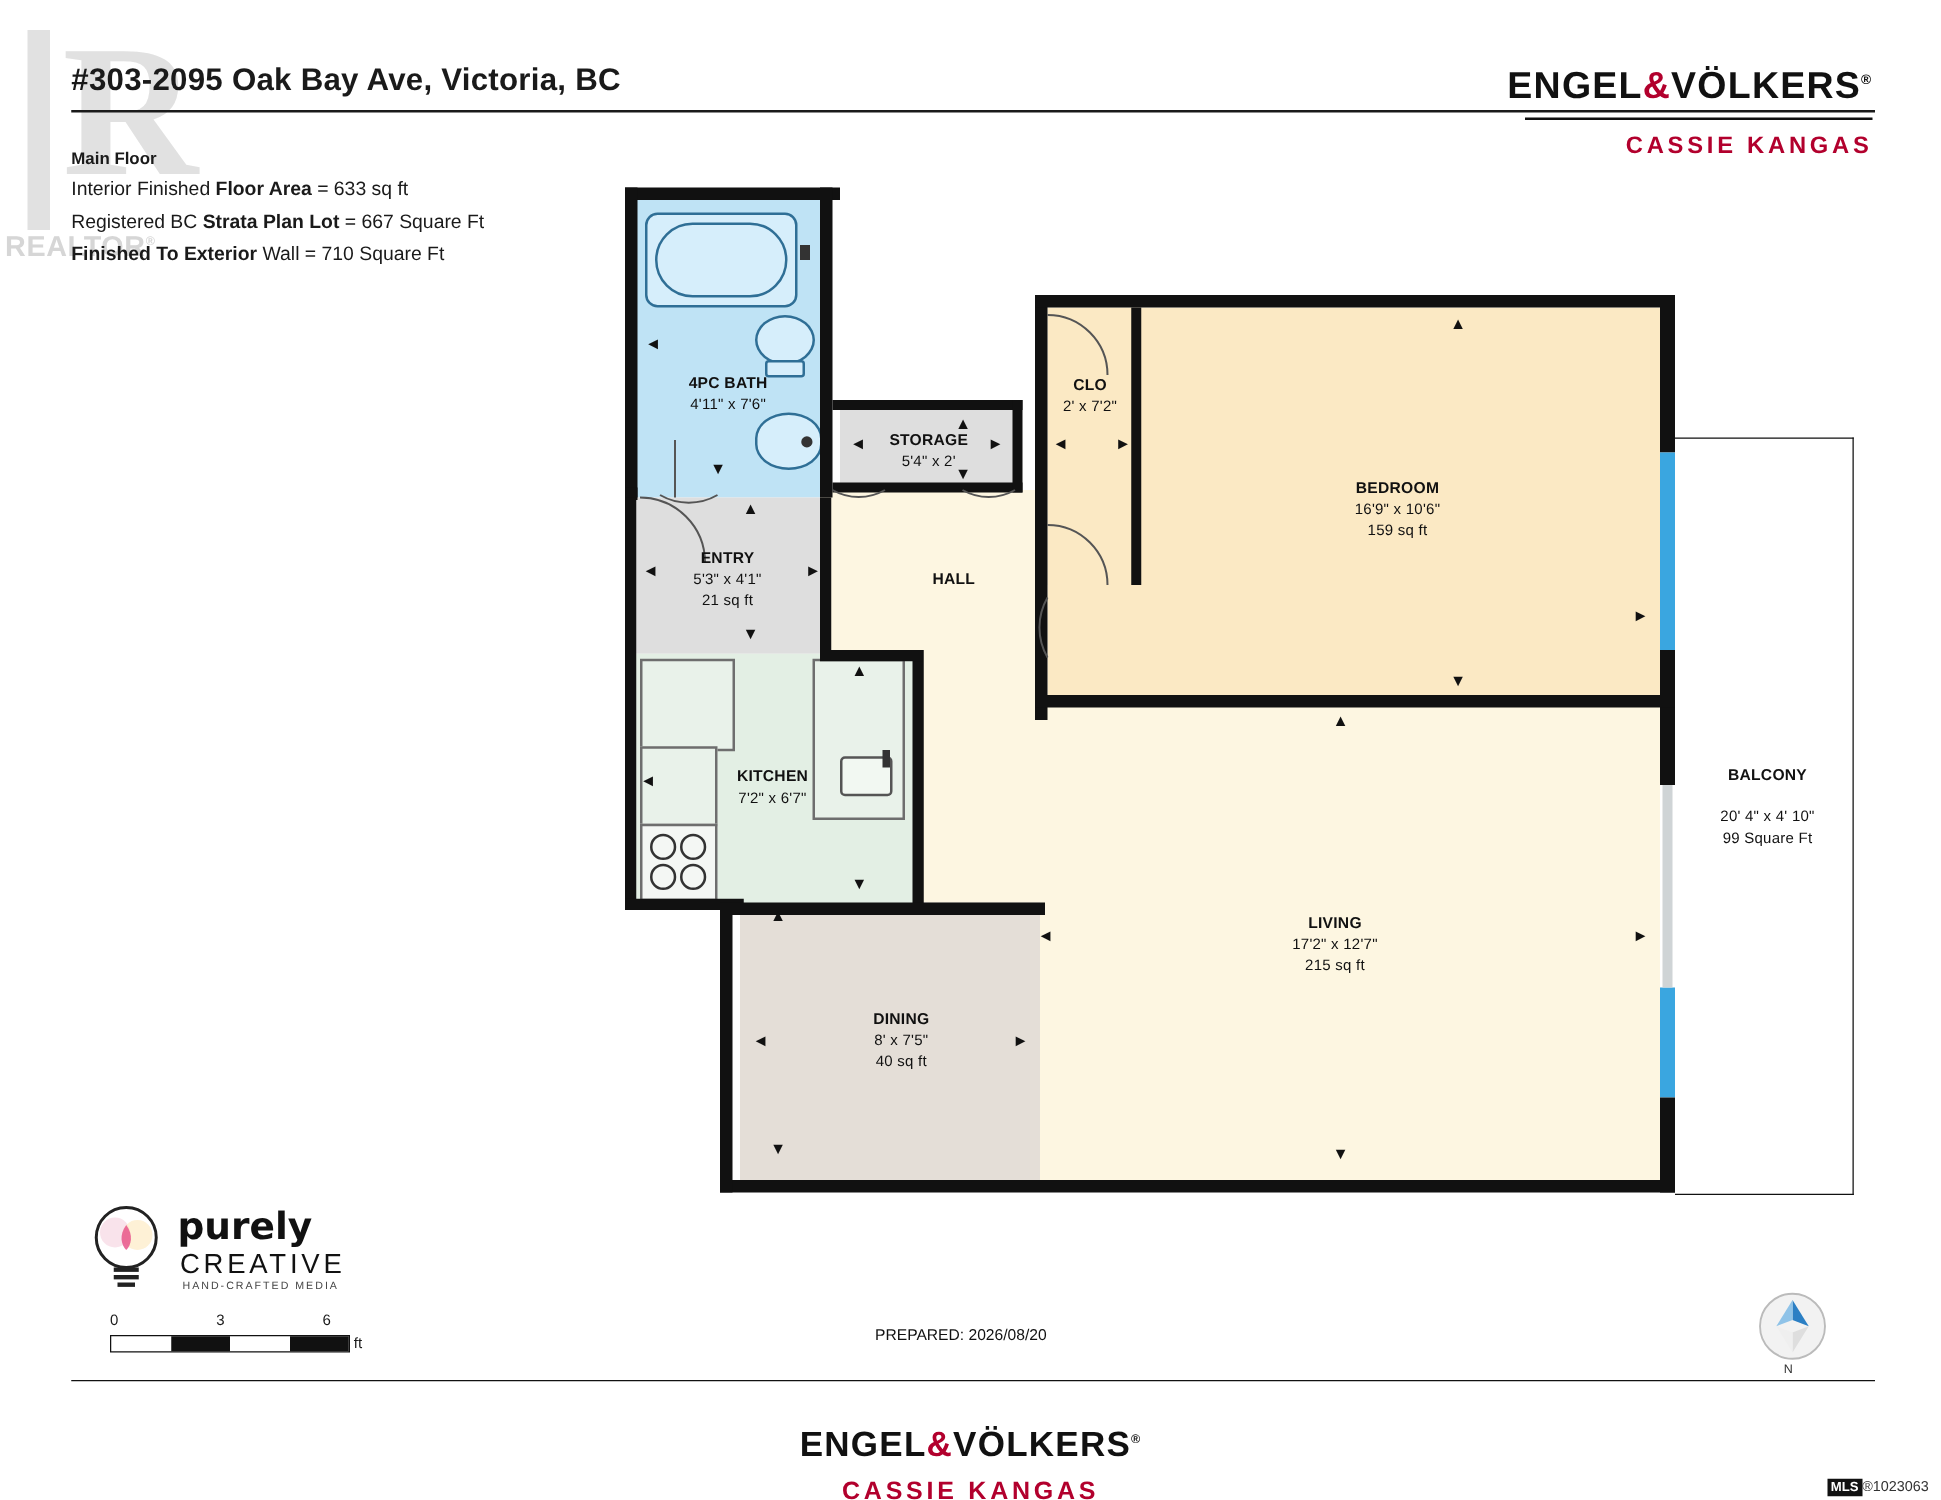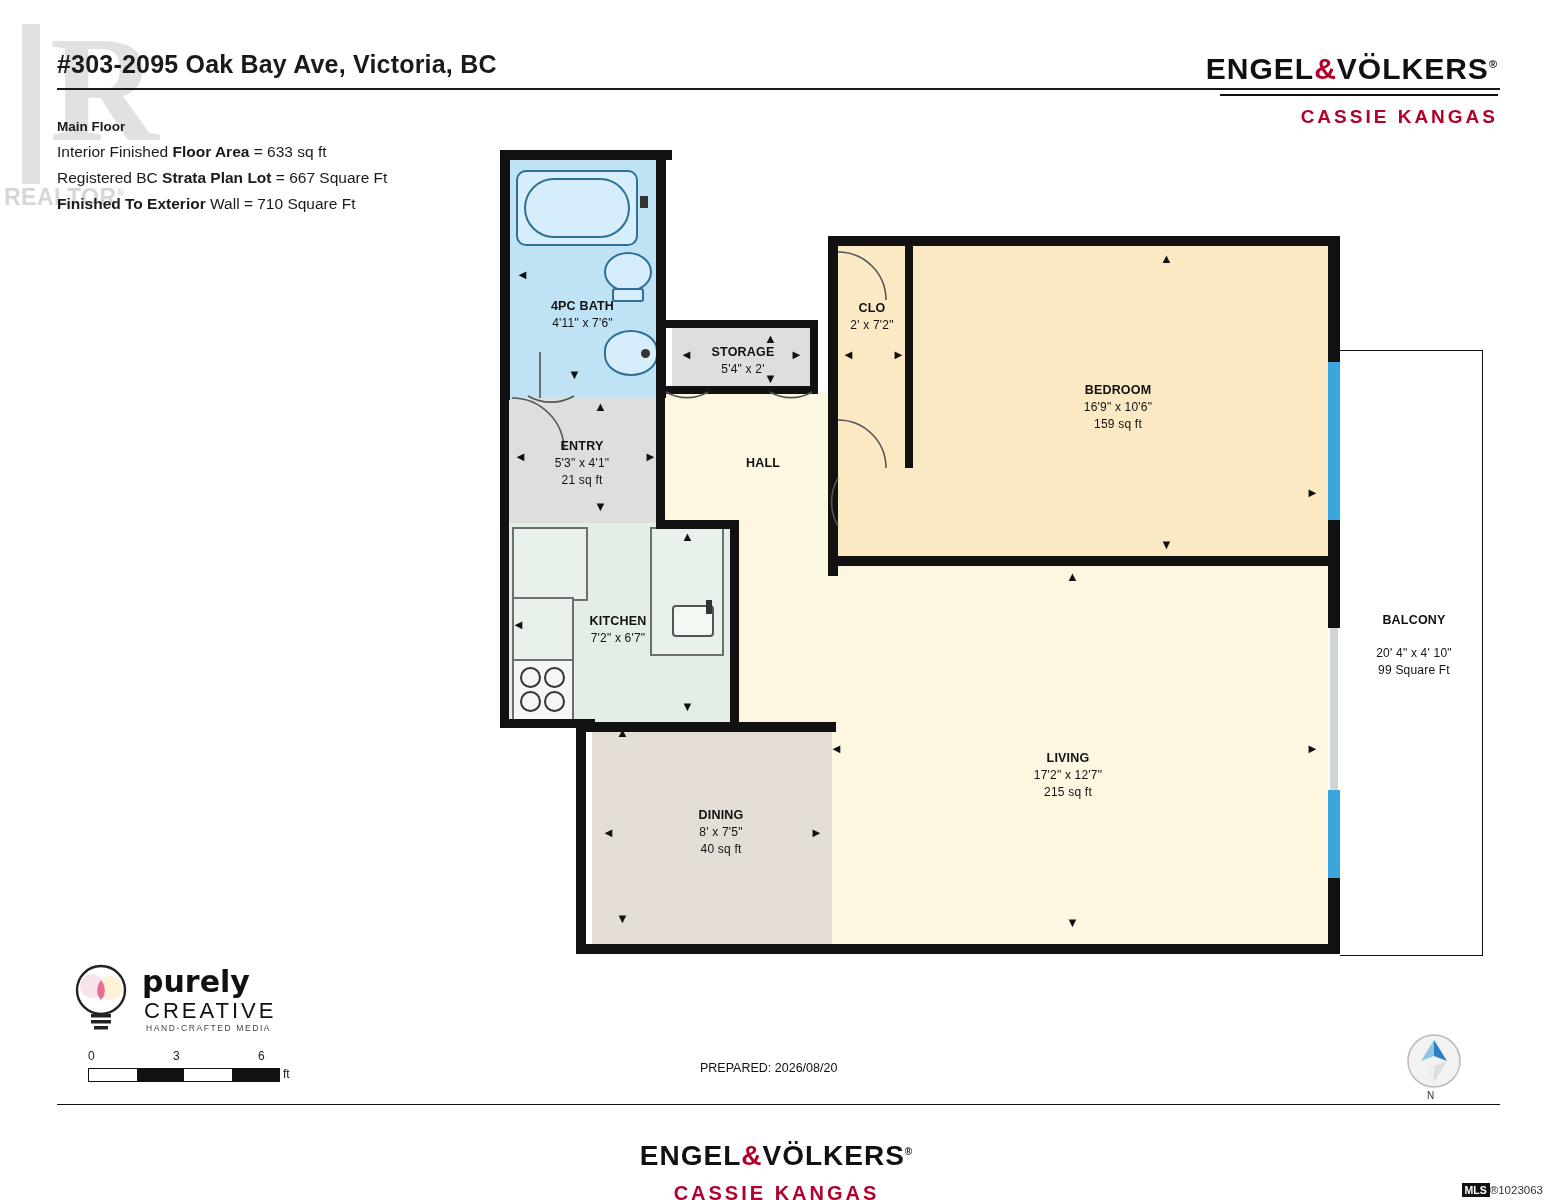"LIVING" div.lbl { top: 750px -> 730px }
